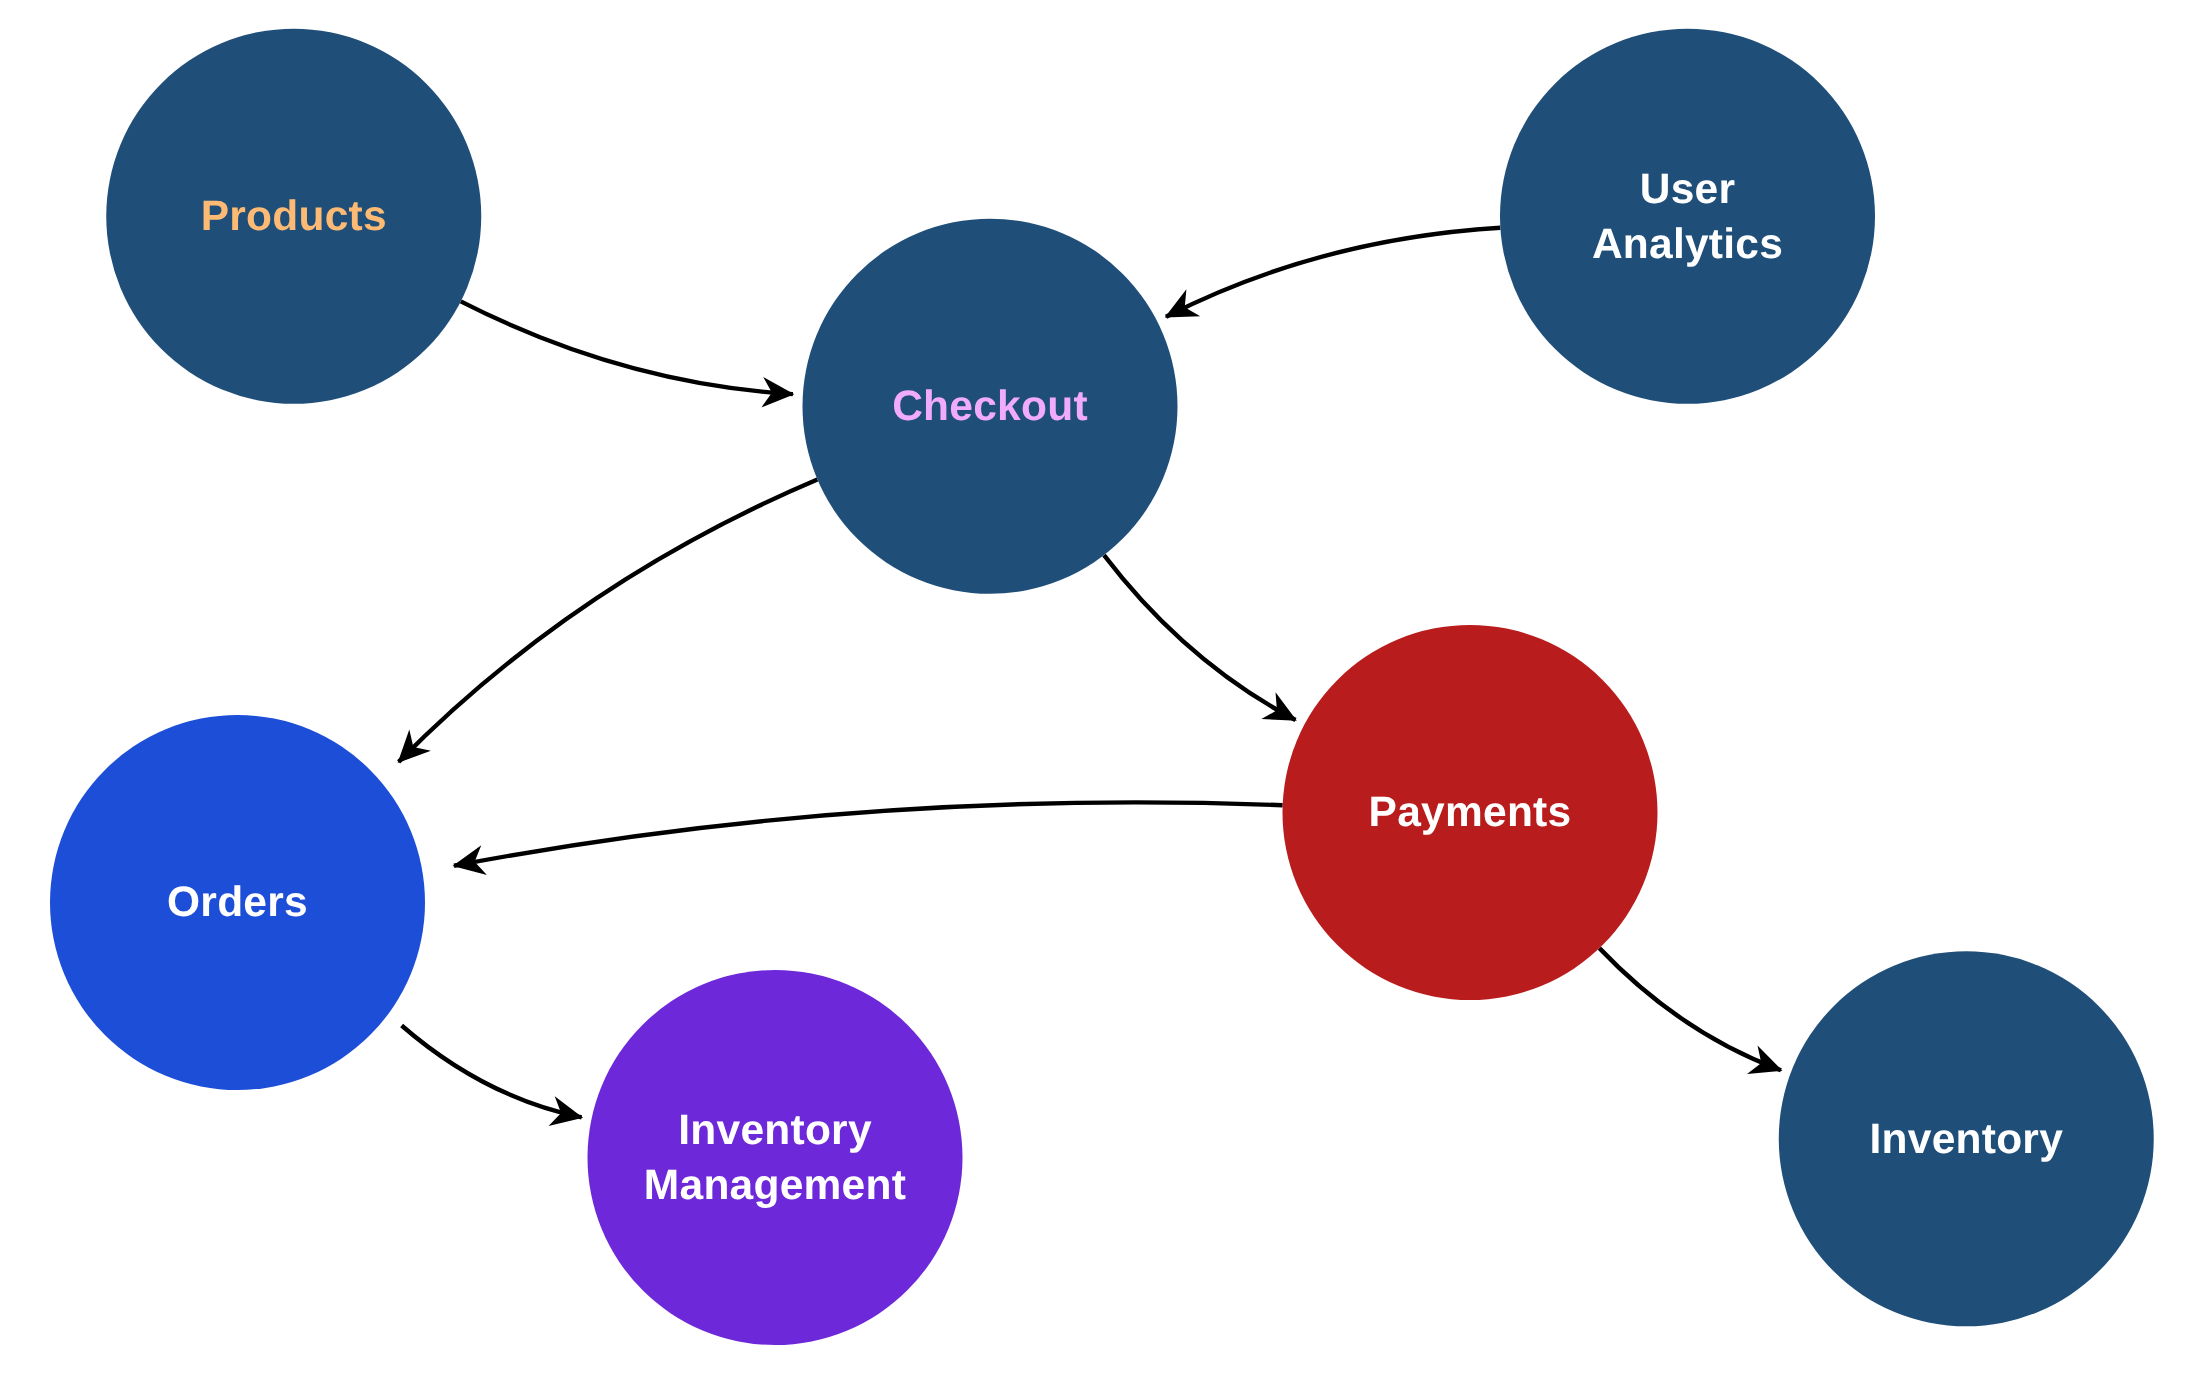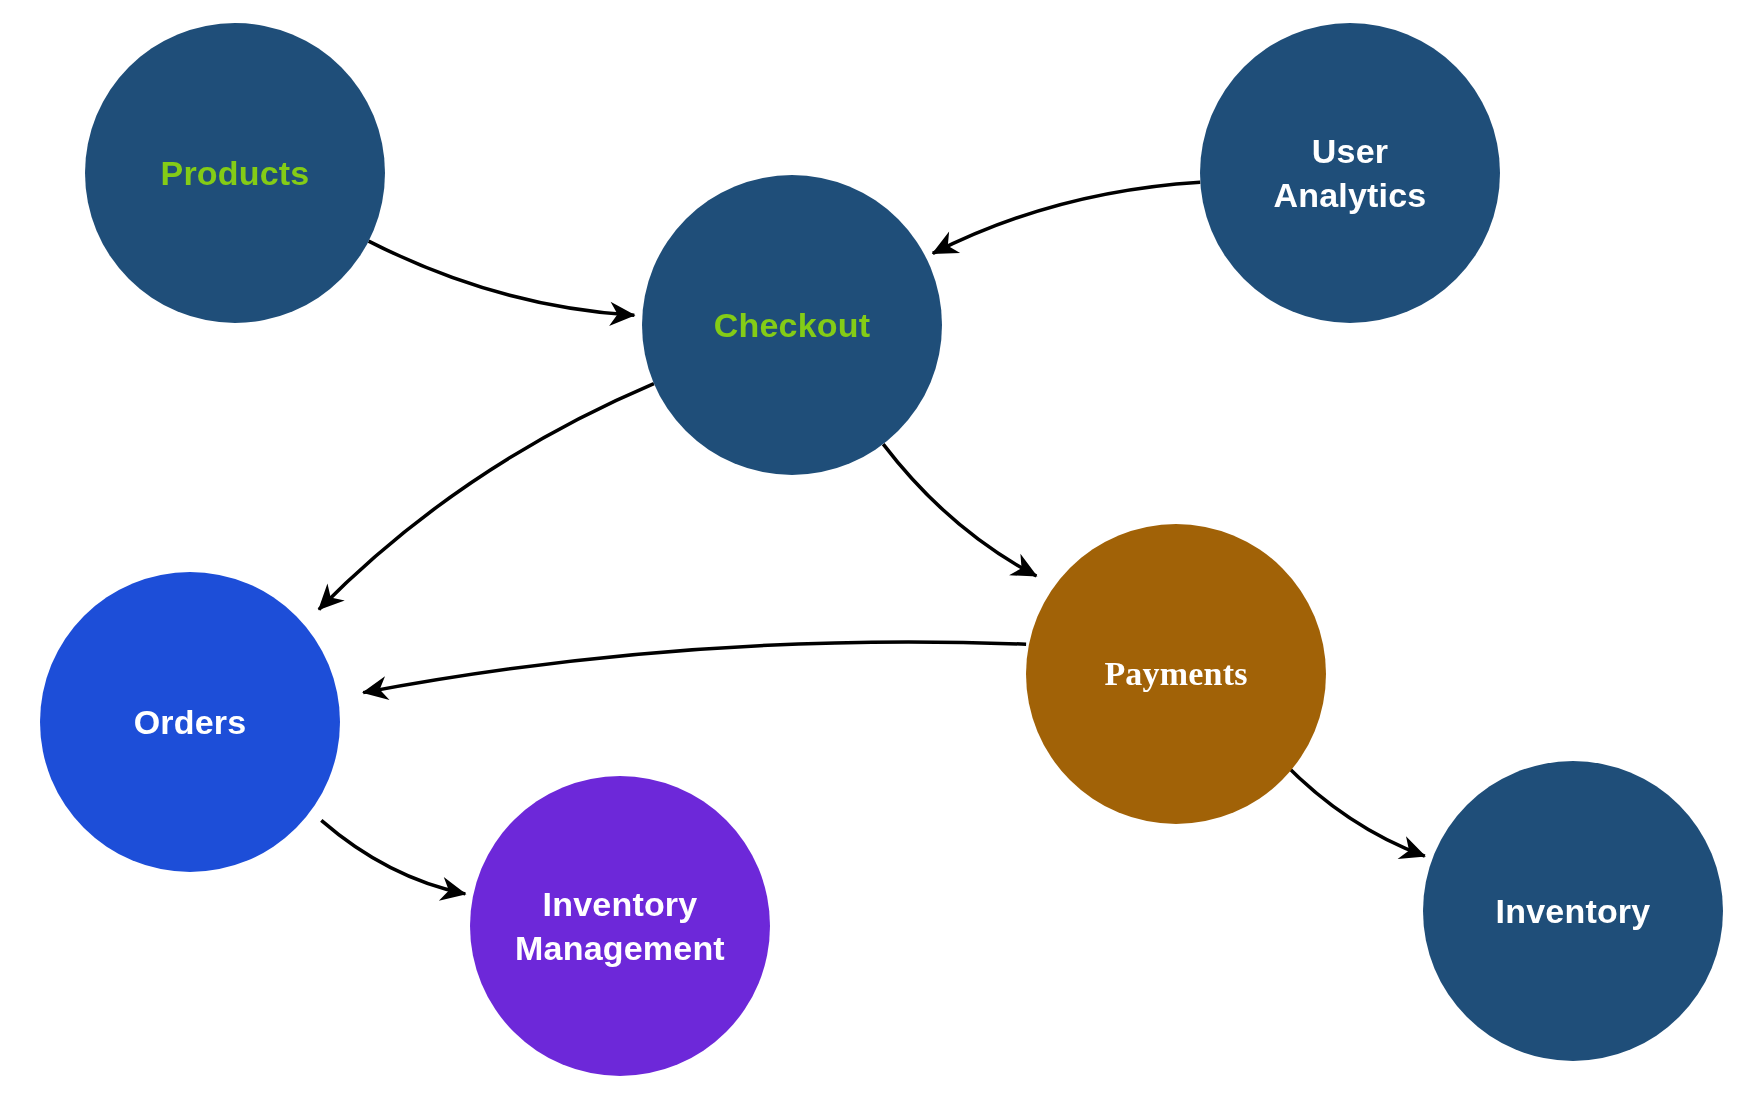"Products" div.node-label { color: #84cc16 -> #fdba74 }
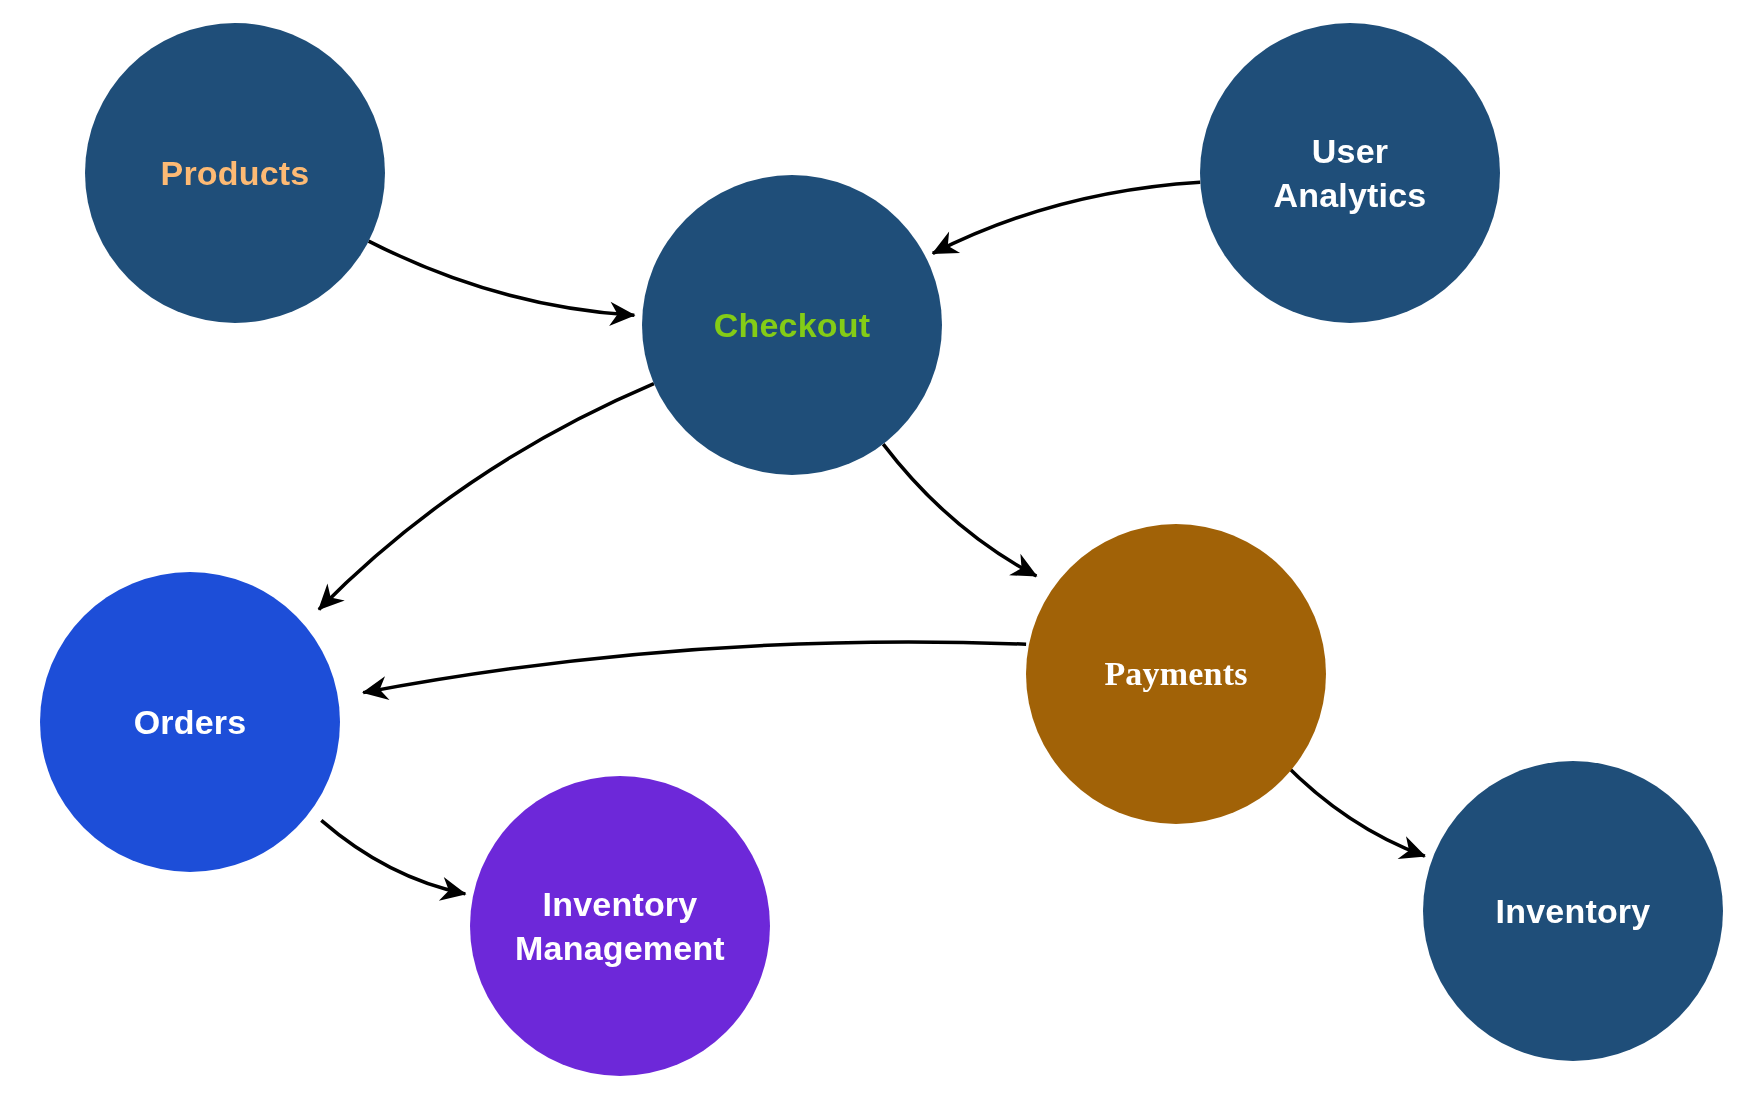"Checkout" div.node-label { color: #84cc16 -> #f0abfc }
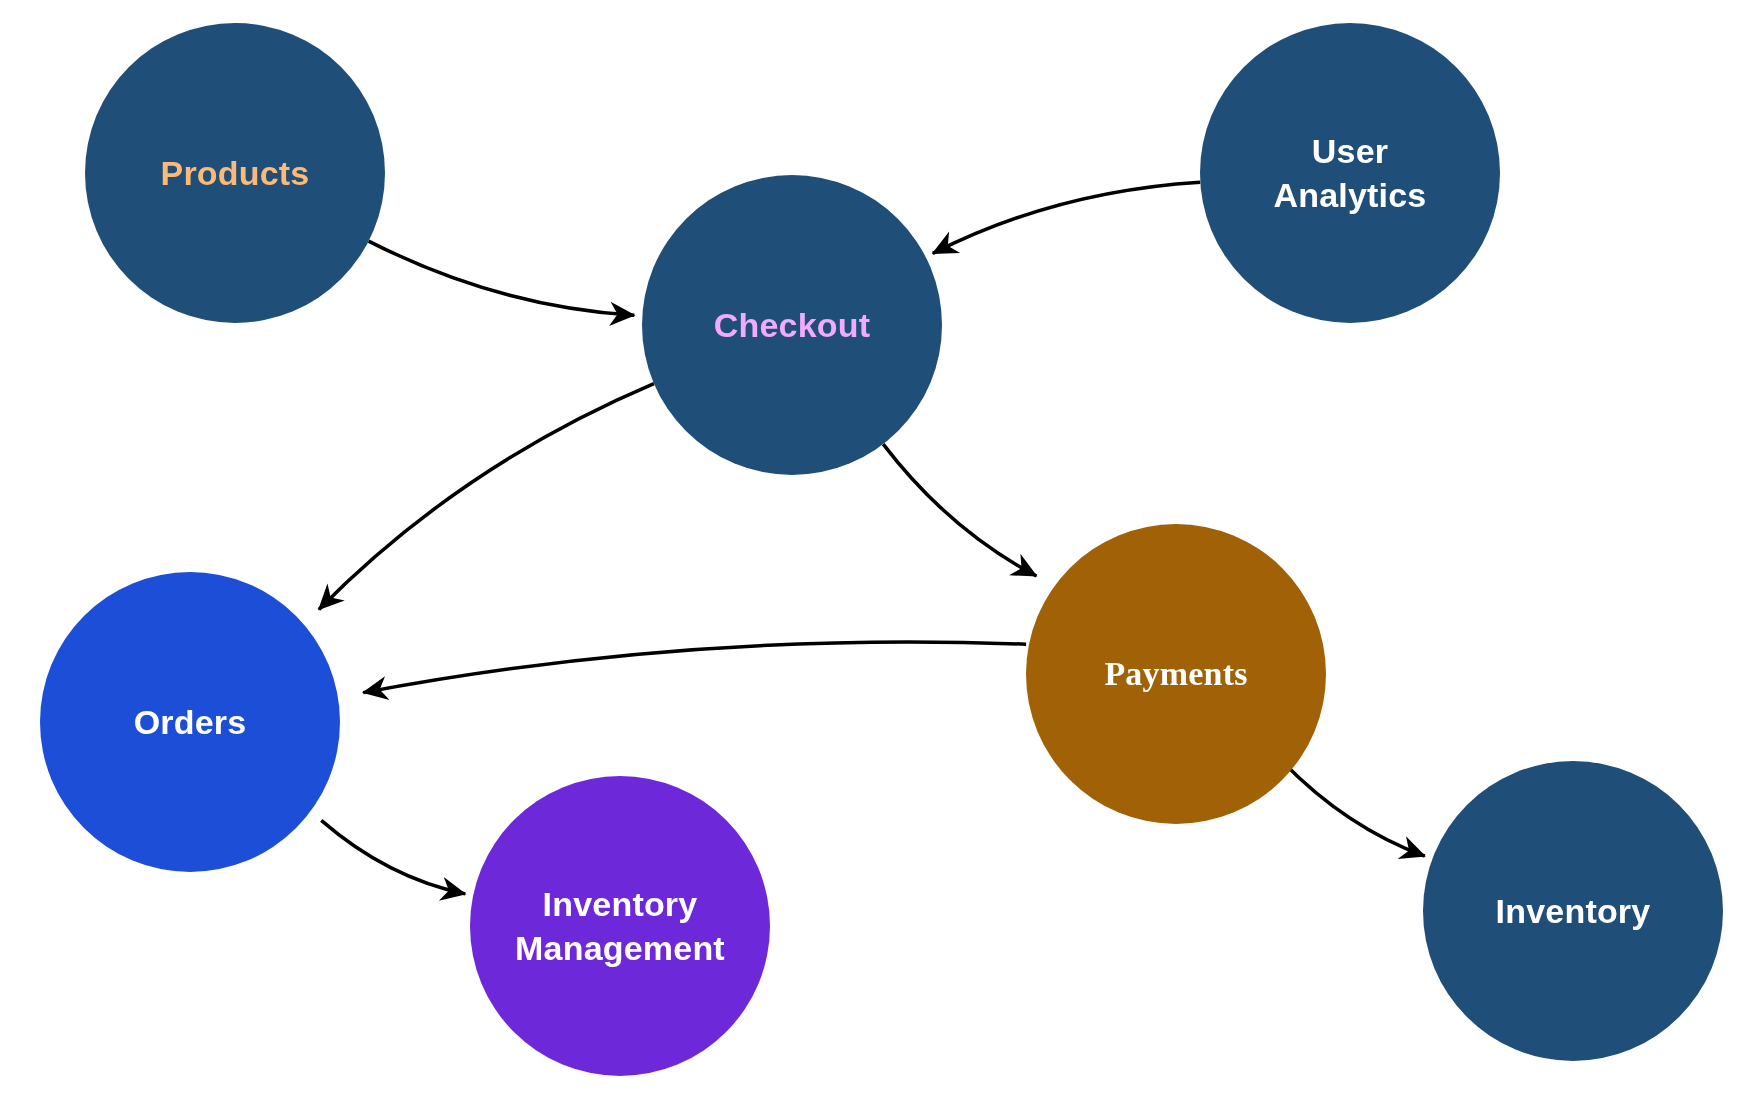"Payments" div.node { background: #a16207 -> #b91c1c; font-family: Liberation Serif, serif -> none; top: 524px -> 500px }
